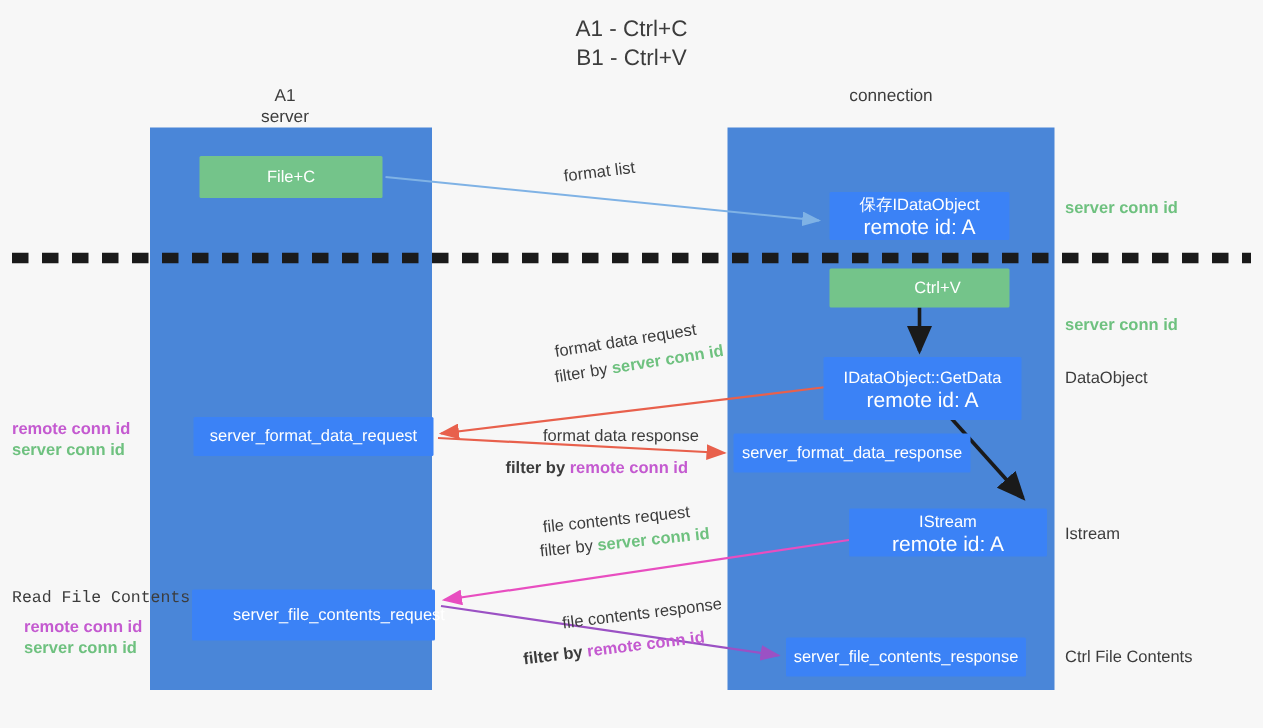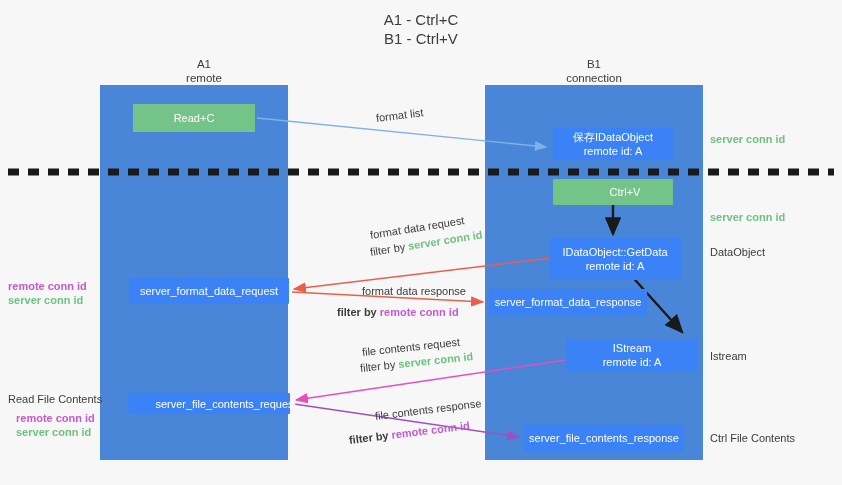"A1" div.col-head { left: 110px -> 96px }
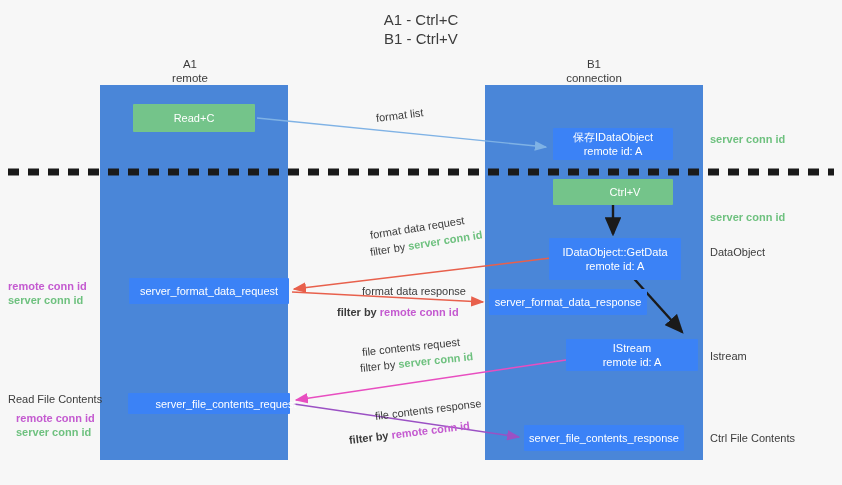"B1" div { html: <div>B1</div> -> none }
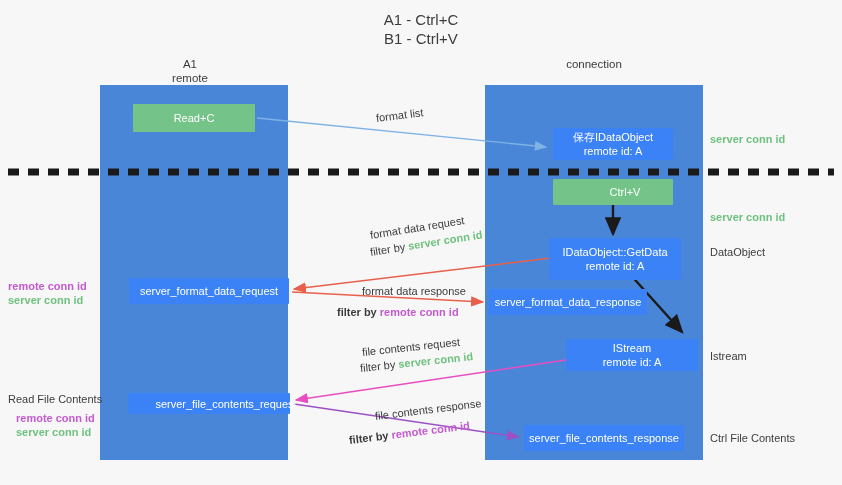"remote" div { text: remote -> server }
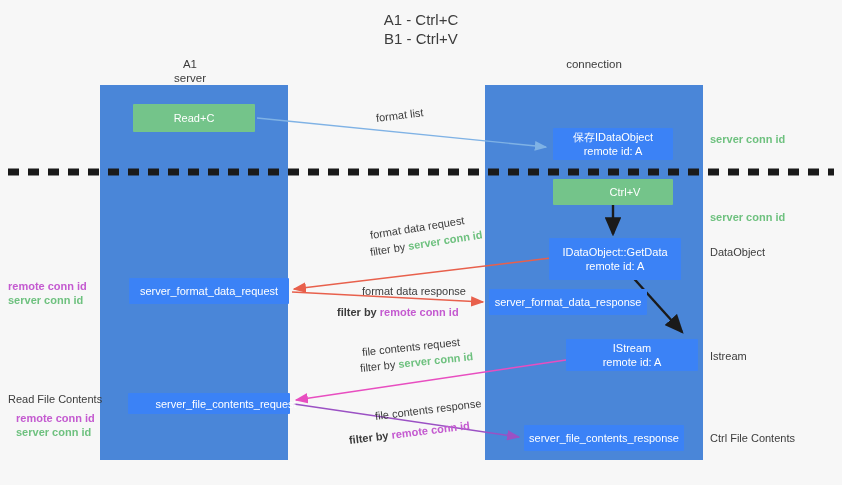"Read+C" span { text: Read+C -> File+C }
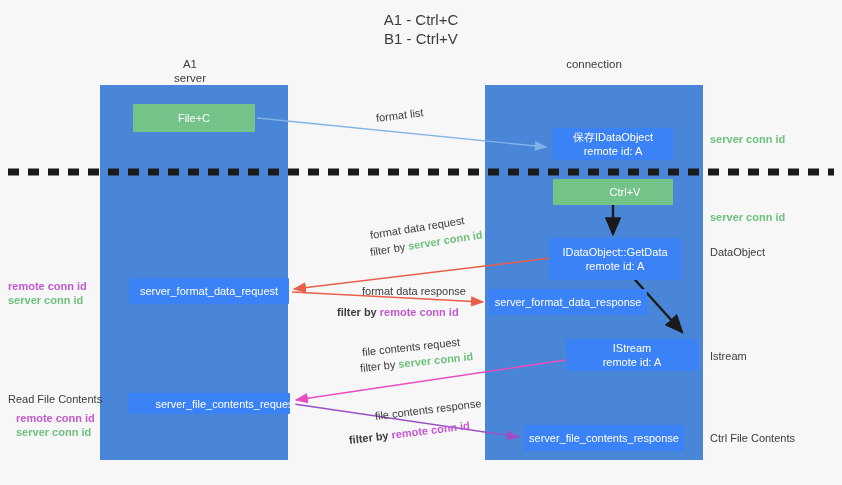"remote id: A" .node .l2 { font-size: 11px -> 14px }
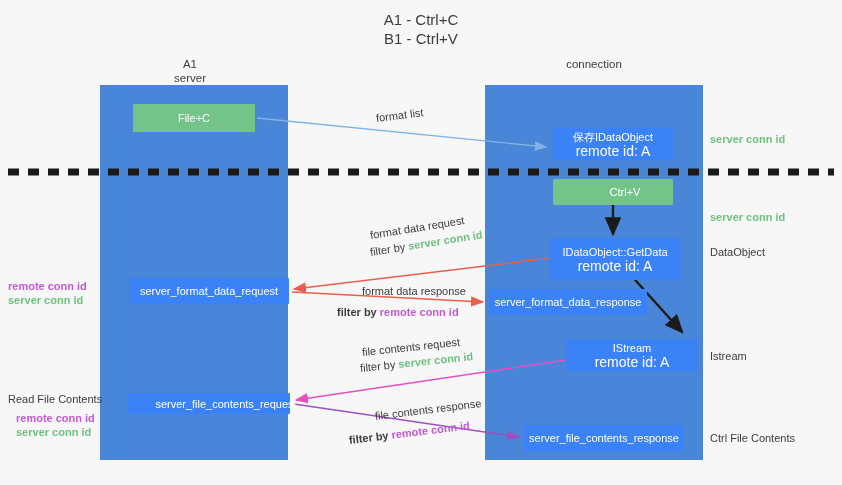"Read File Contents" div.lbl { font-family: none -> Liberation Mono, monospace }
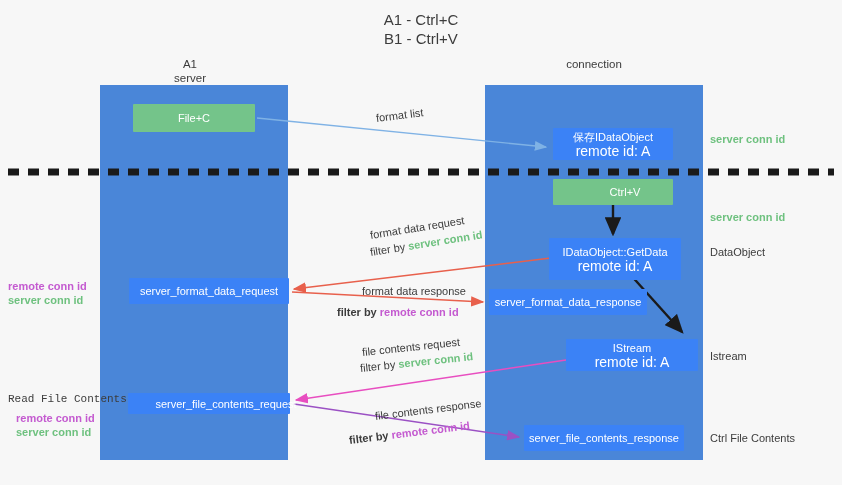"server_file_contents_request" div.node { height: 21px -> 34px }
